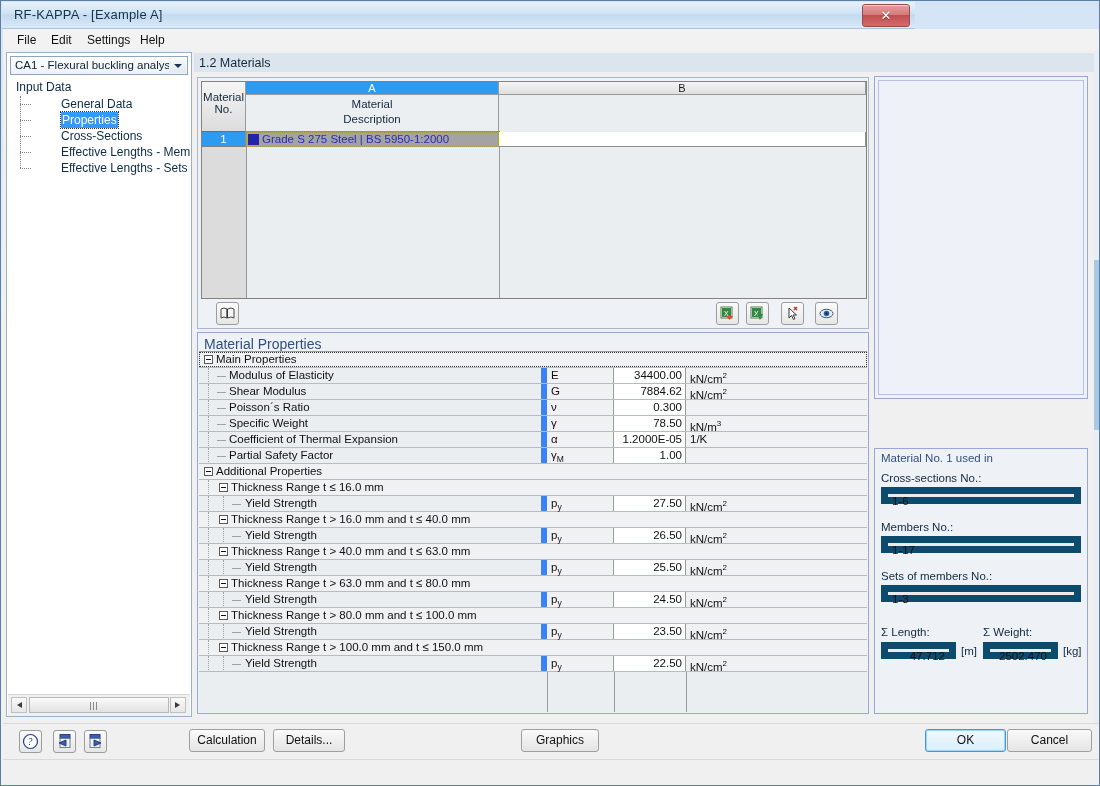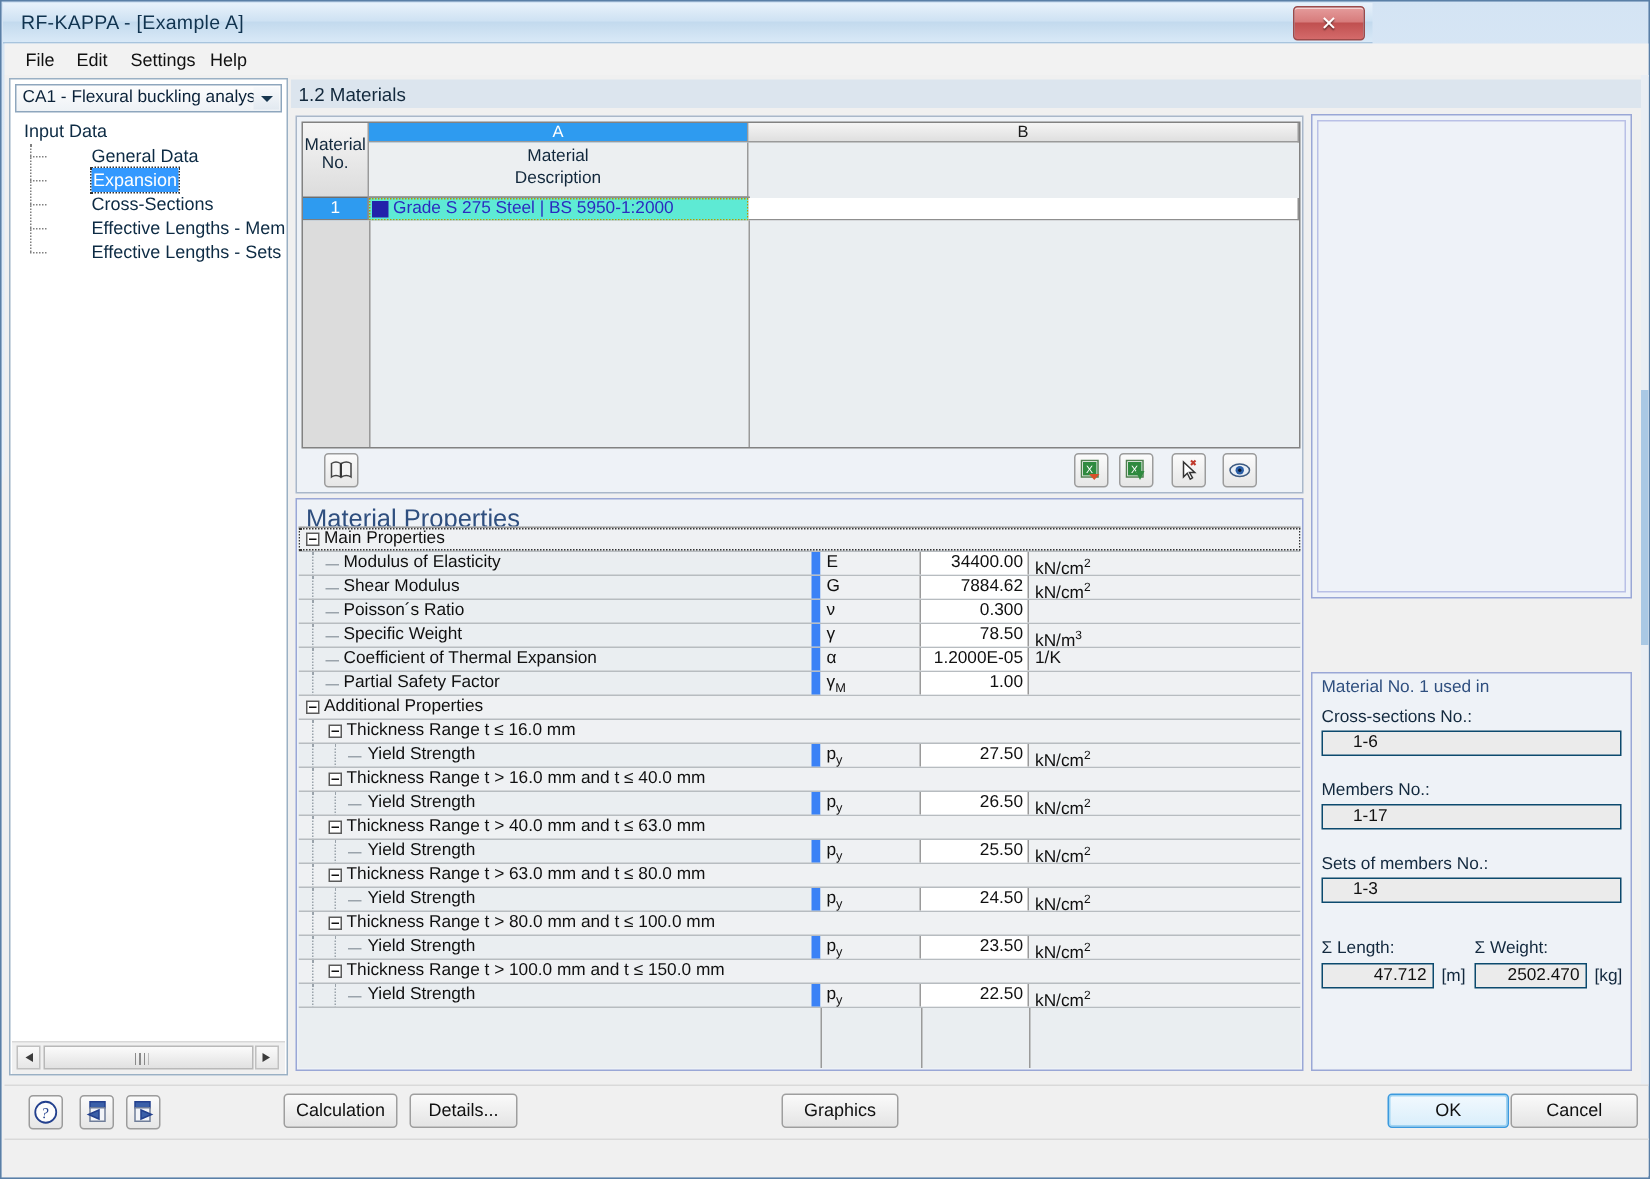"Expansion" span.lbl { text: Expansion -> Properties }
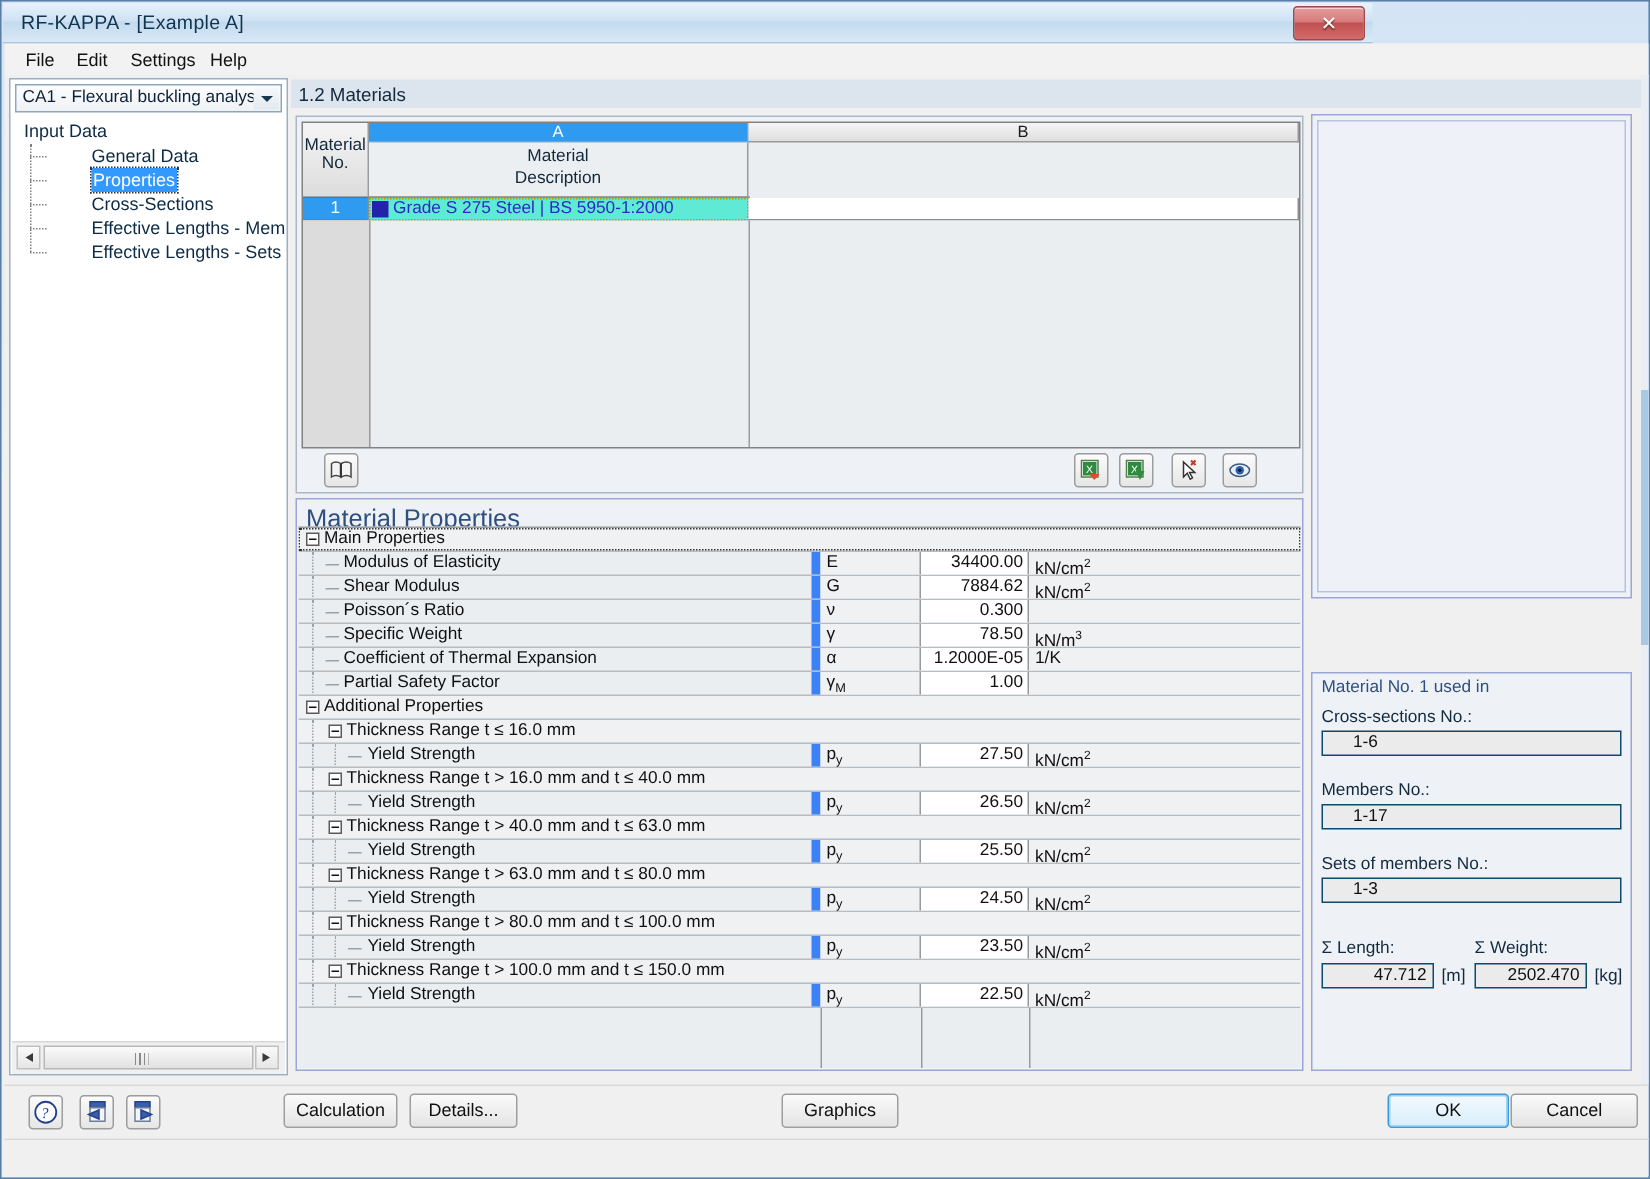"Grade S 275 Steel |" .cell-a { background: #5eead4 -> #a3a3a3 }
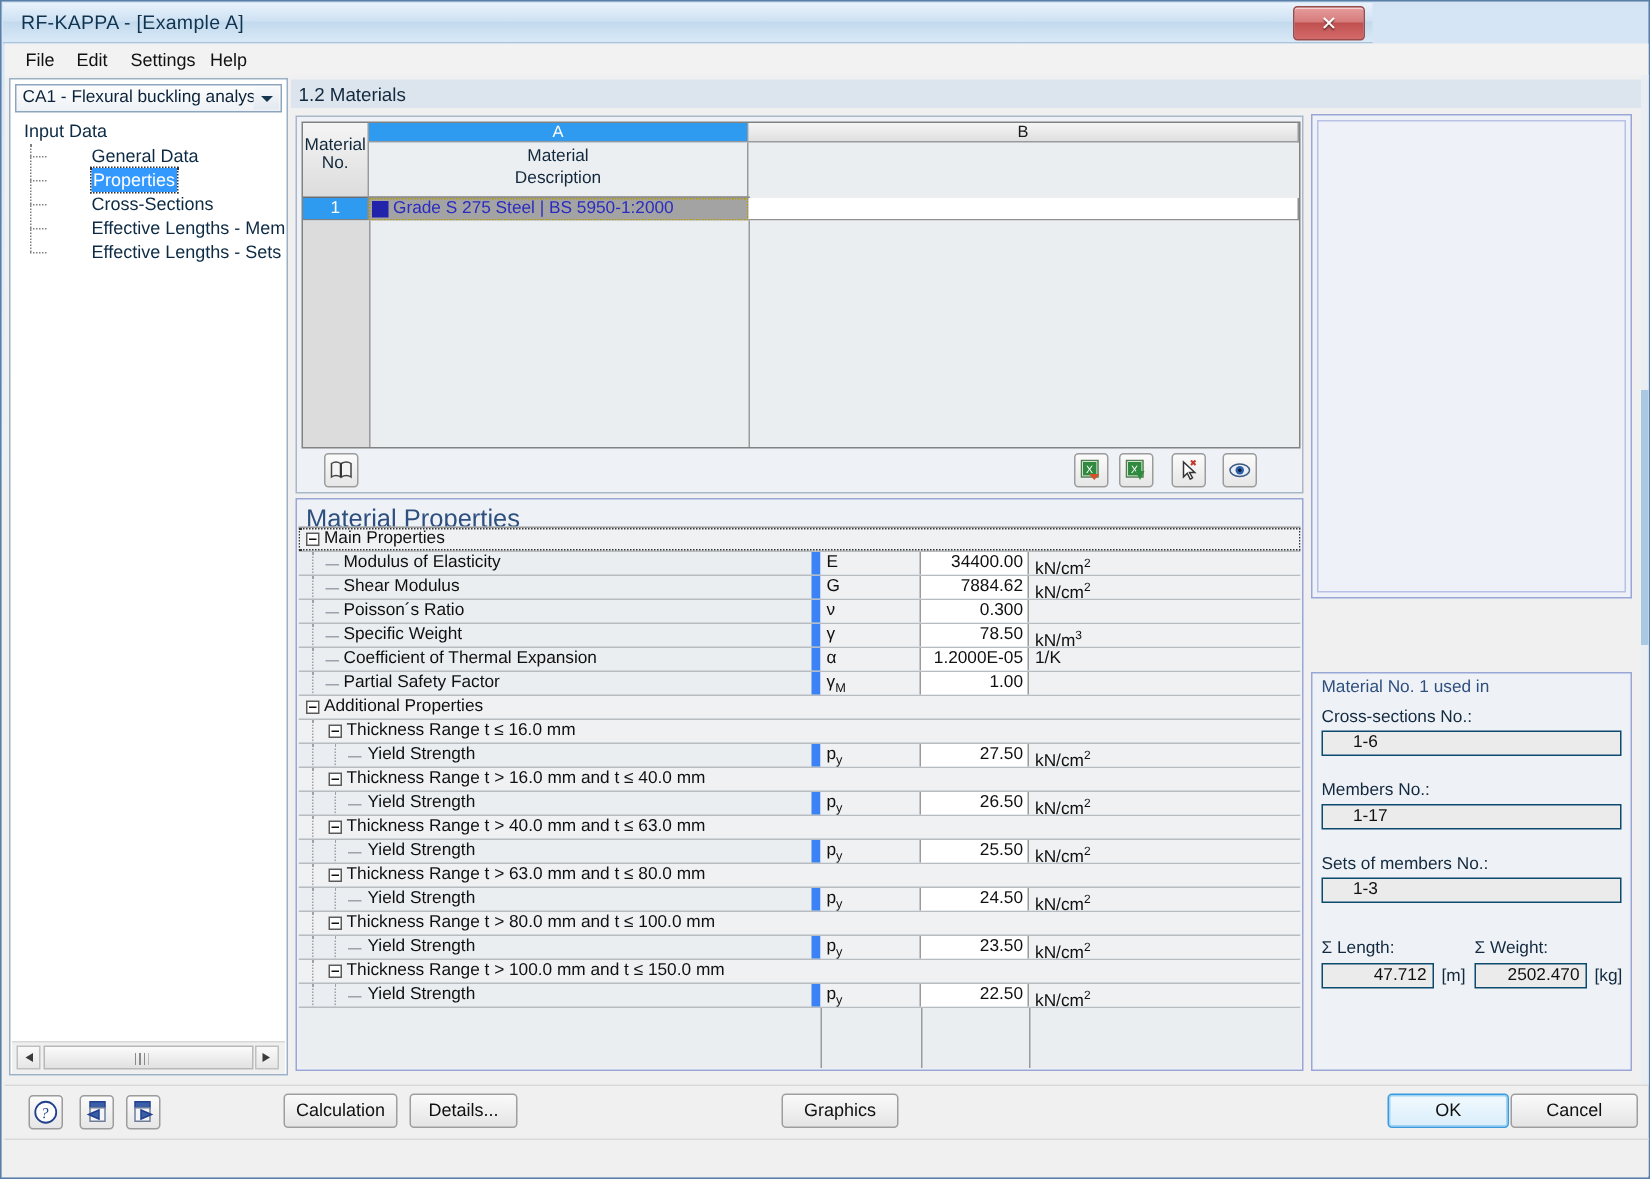"Material Properties" .propcard .cap { font-size: 17px -> 14px }
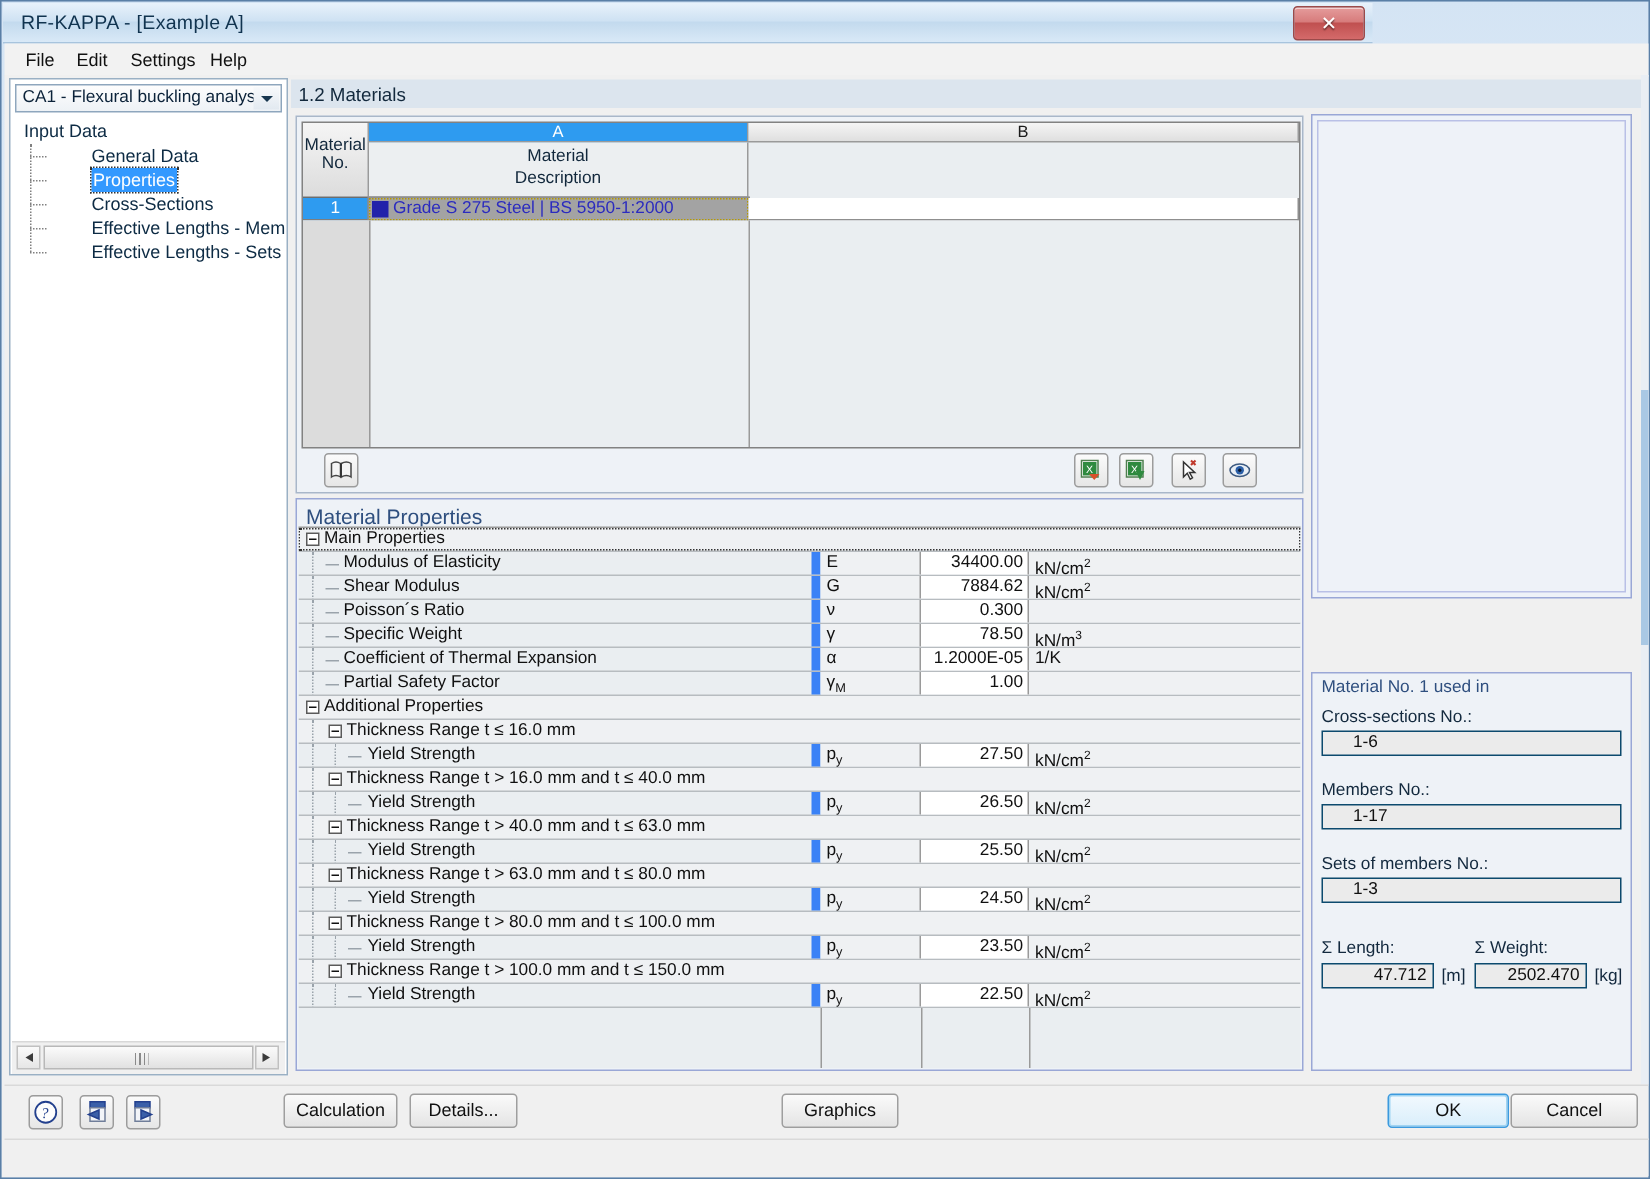"1-6" .fbox { border: 1px solid #0c4a6e -> 7px solid #0c4a6e; padding-left: 20px -> 4px }
